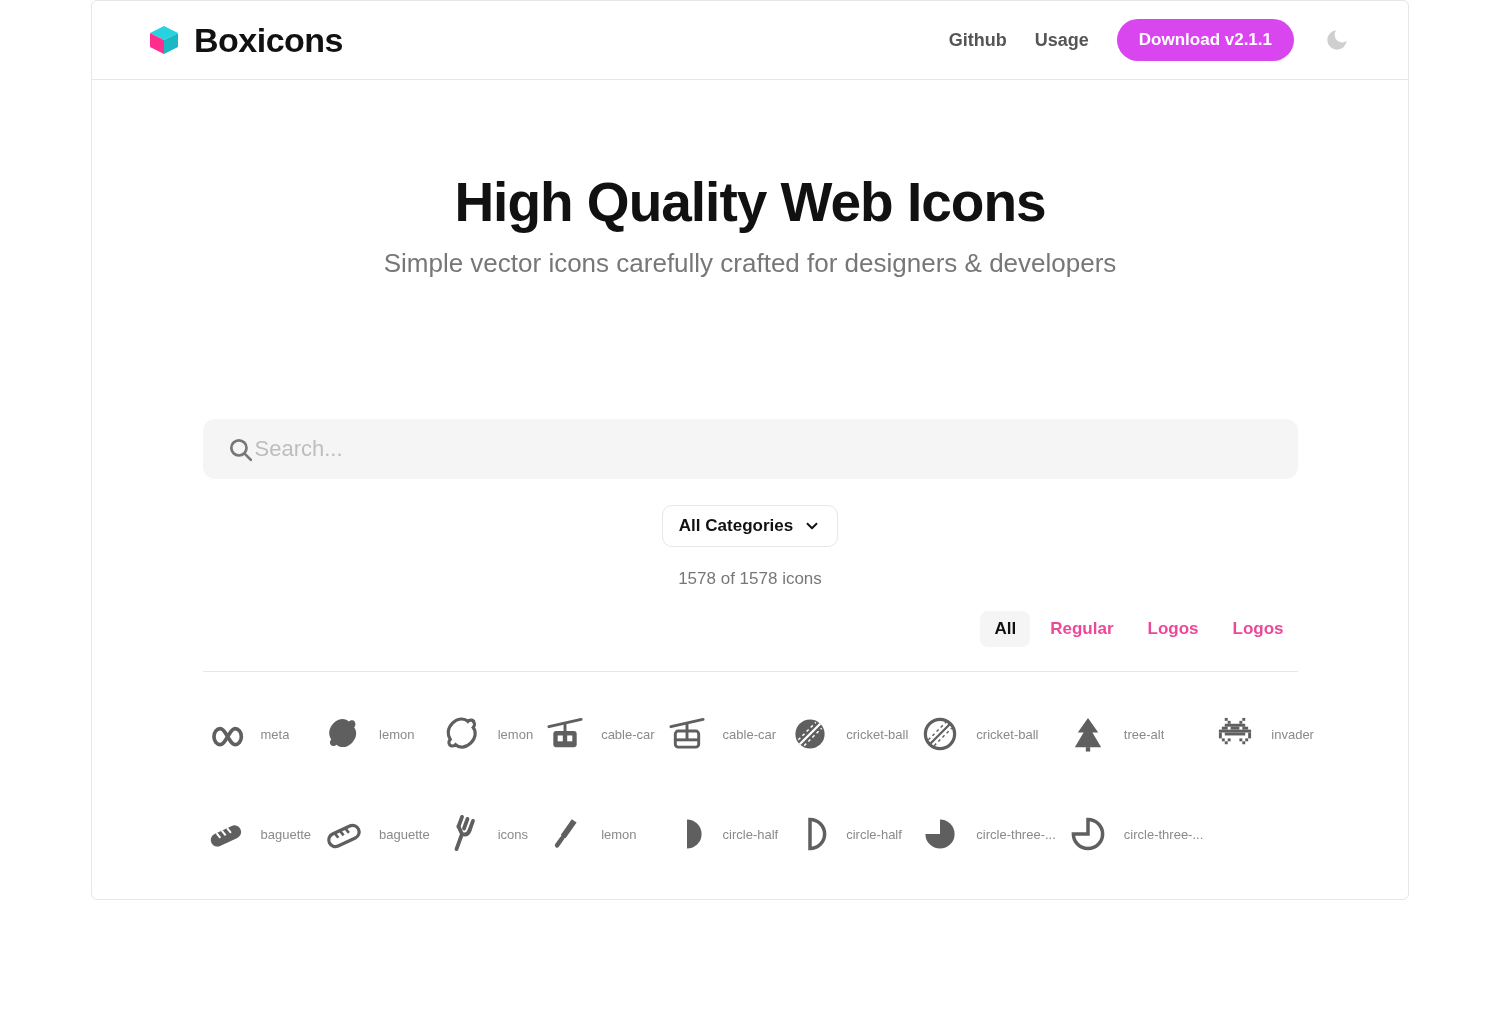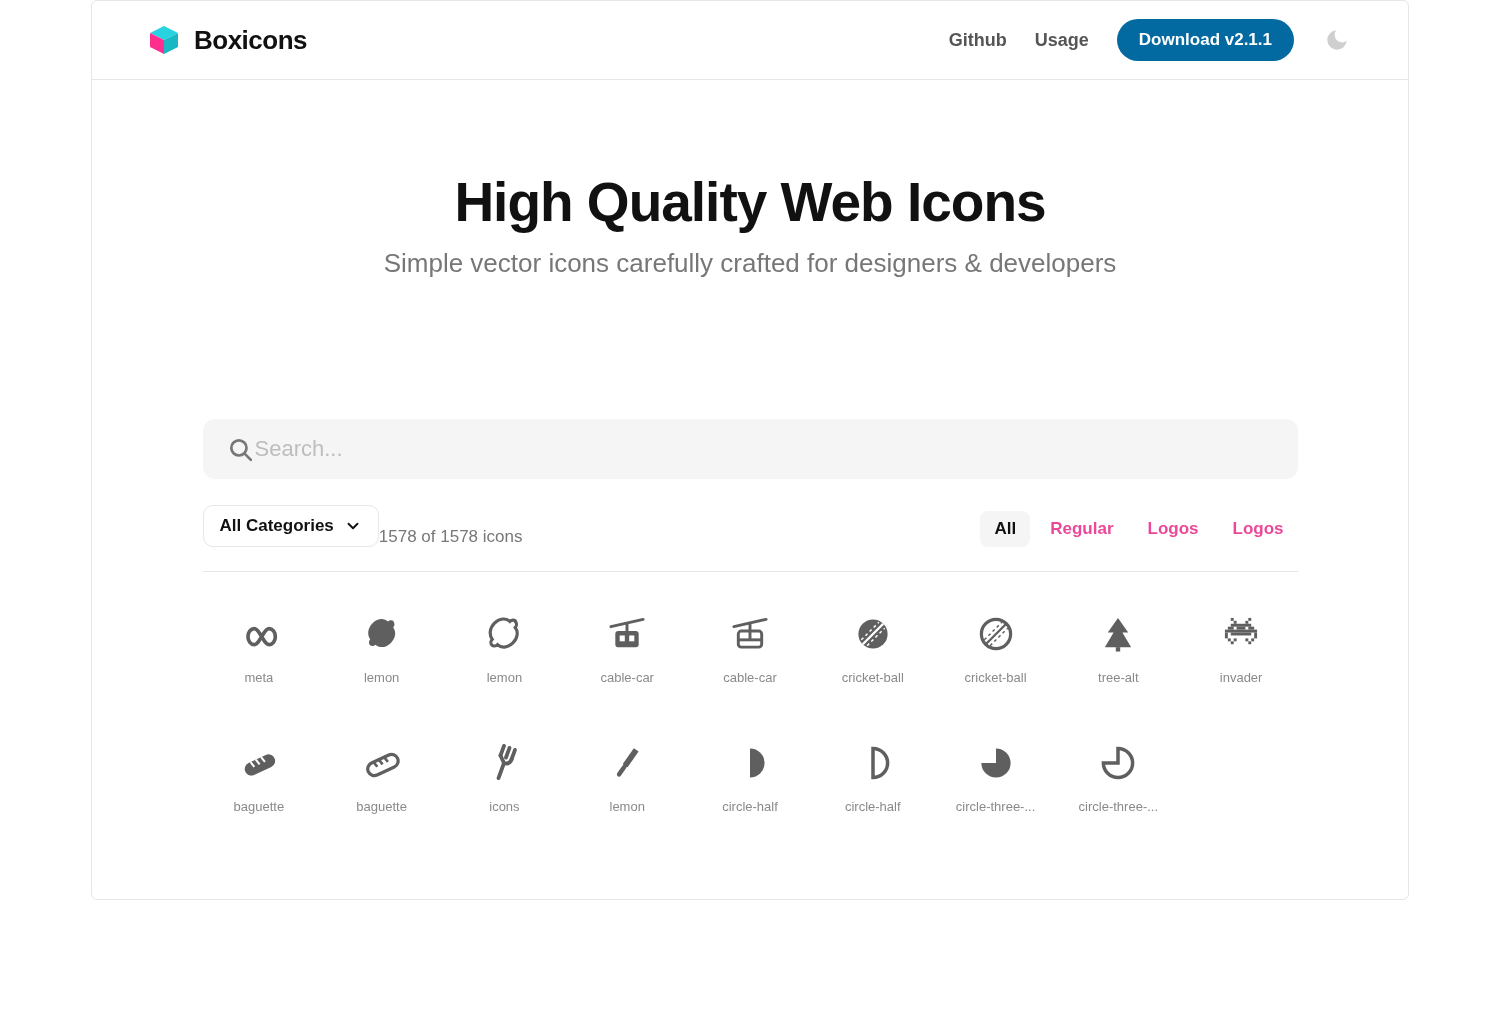"Boxicons" .brand-name { font-size: 26px -> 34px }
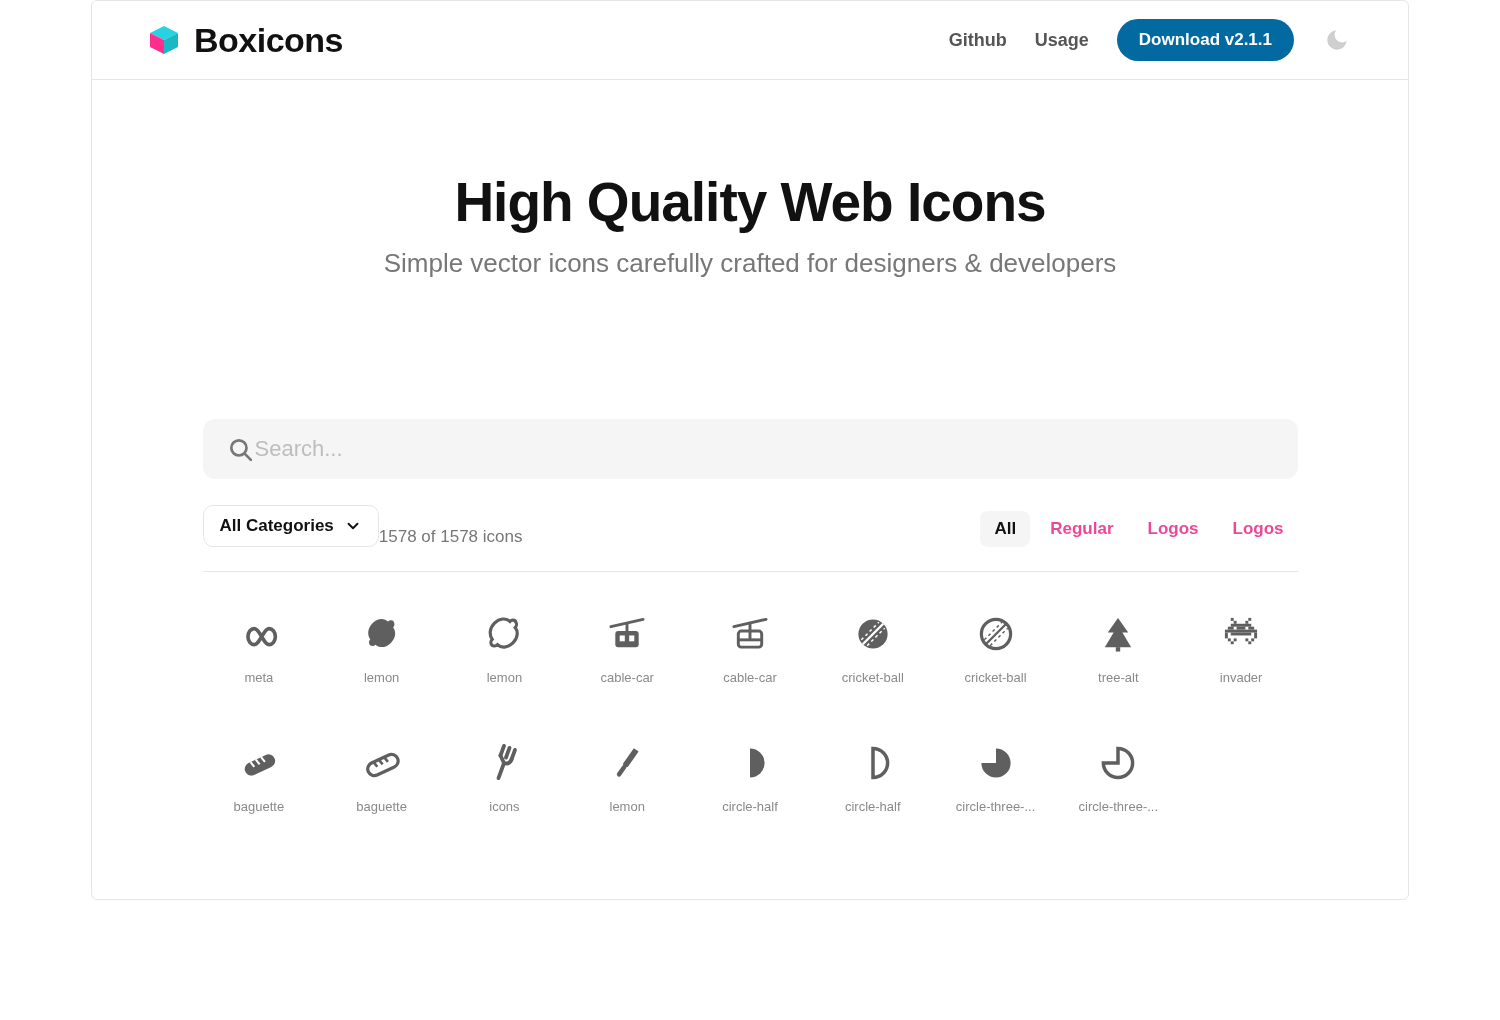"Download v2.1.1" .download-btn { background: #0369a1 -> #d946ef }
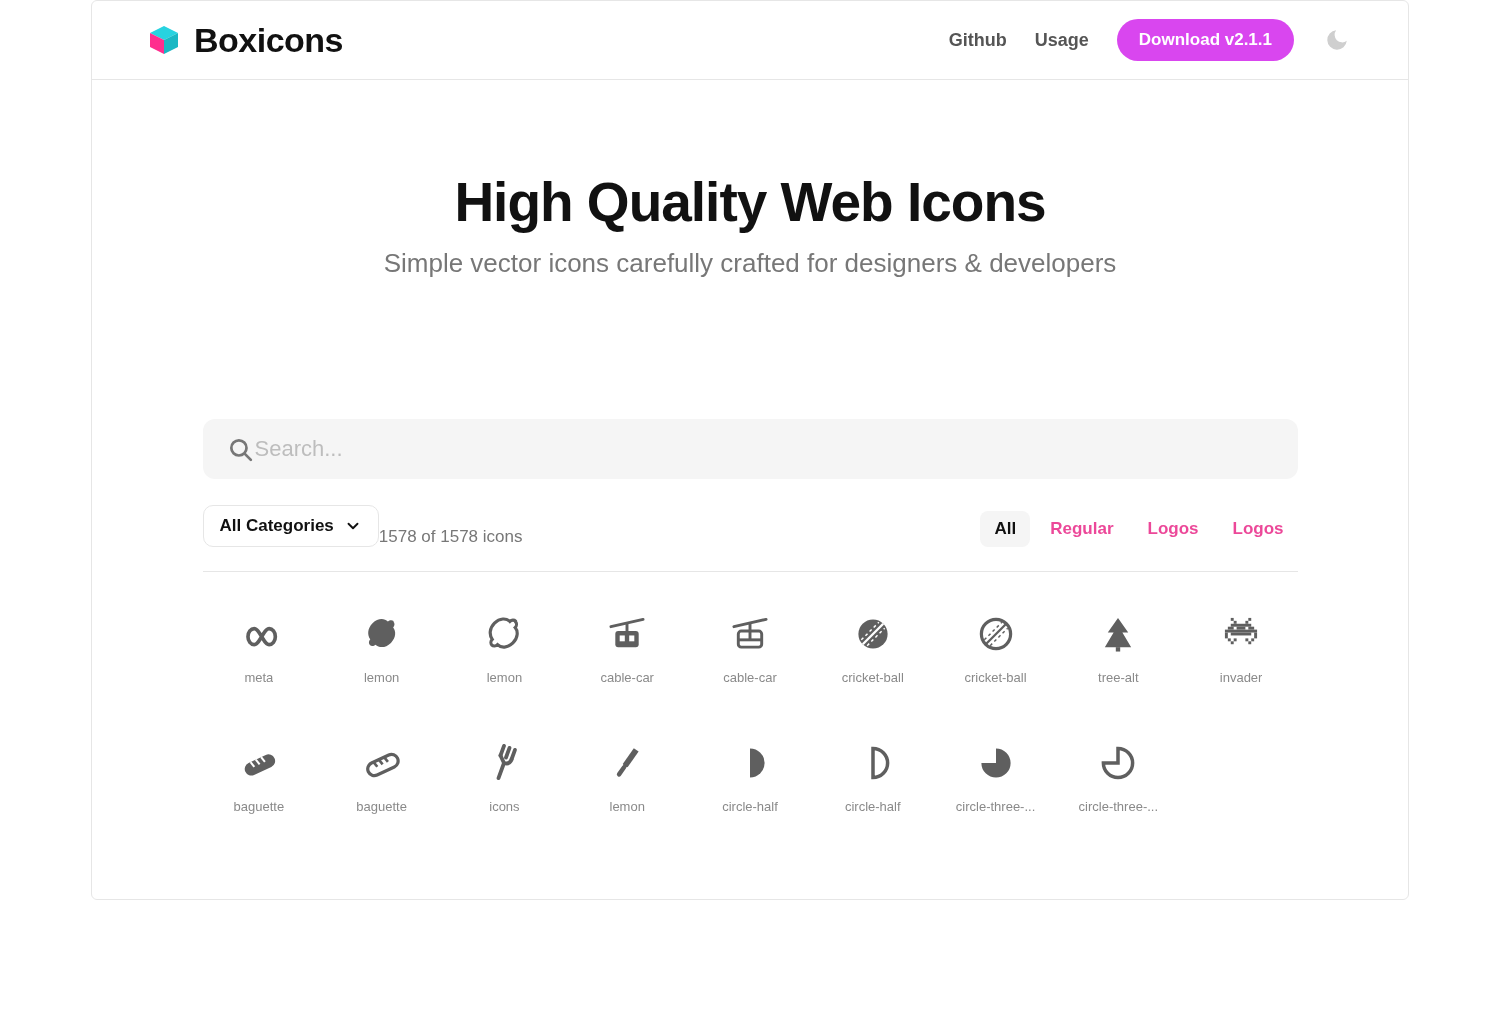"All Categories" .filterbar { align-items: flex-end -> center; flex-direction: none -> column; gap: none -> 22px }
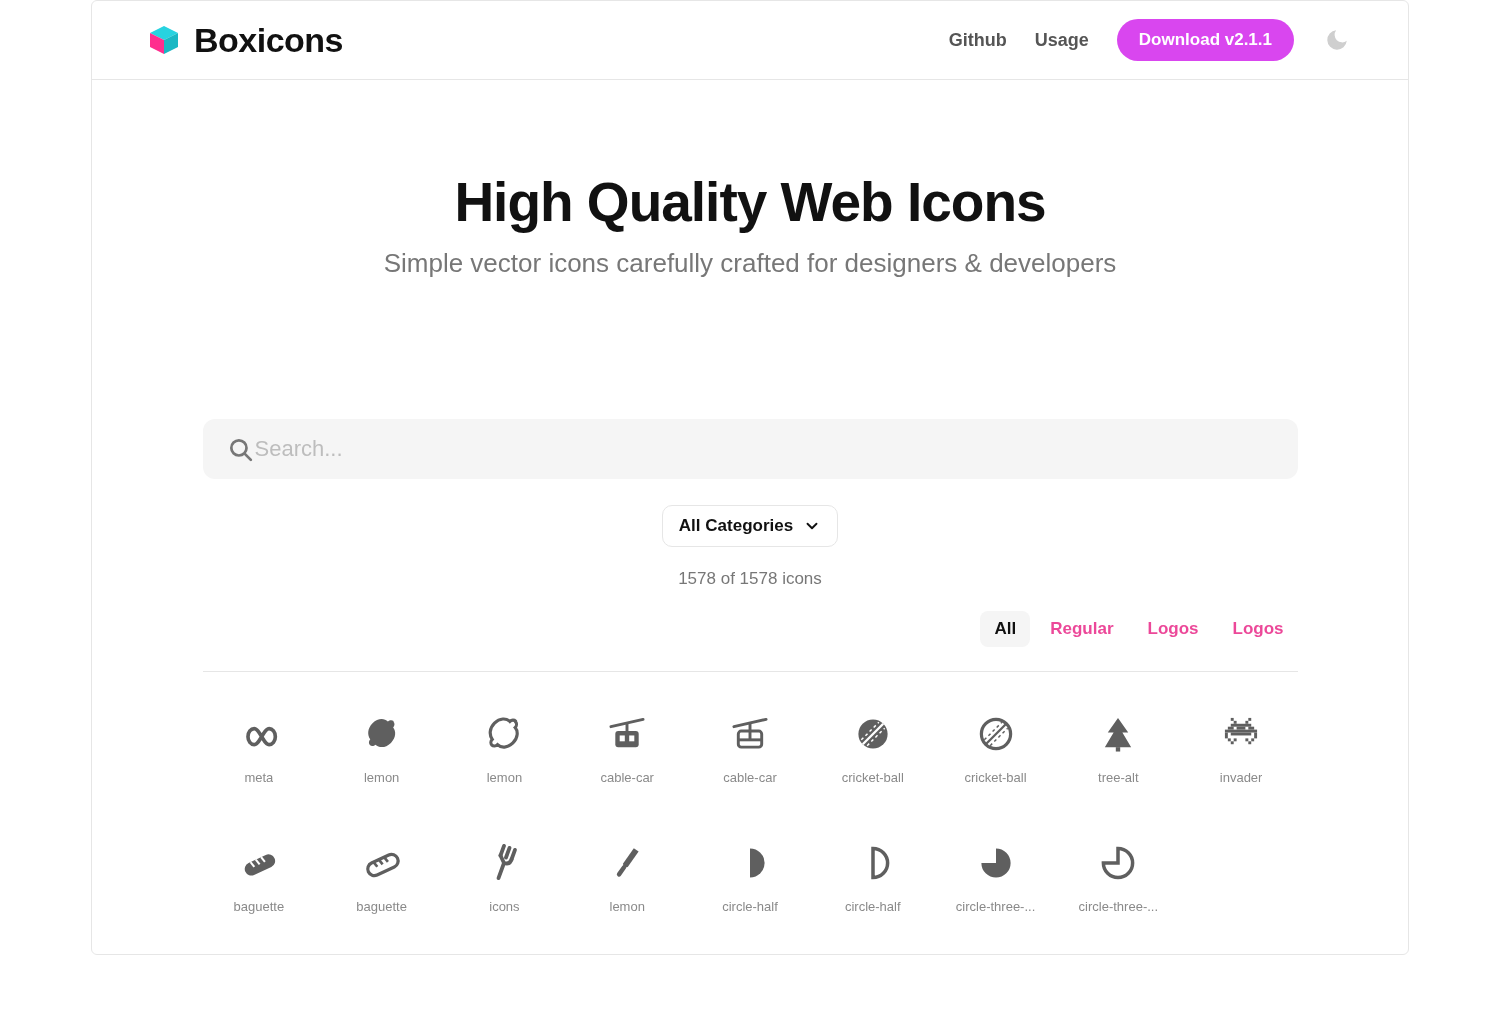"meta" .icon-cell { flex-direction: column -> row }
